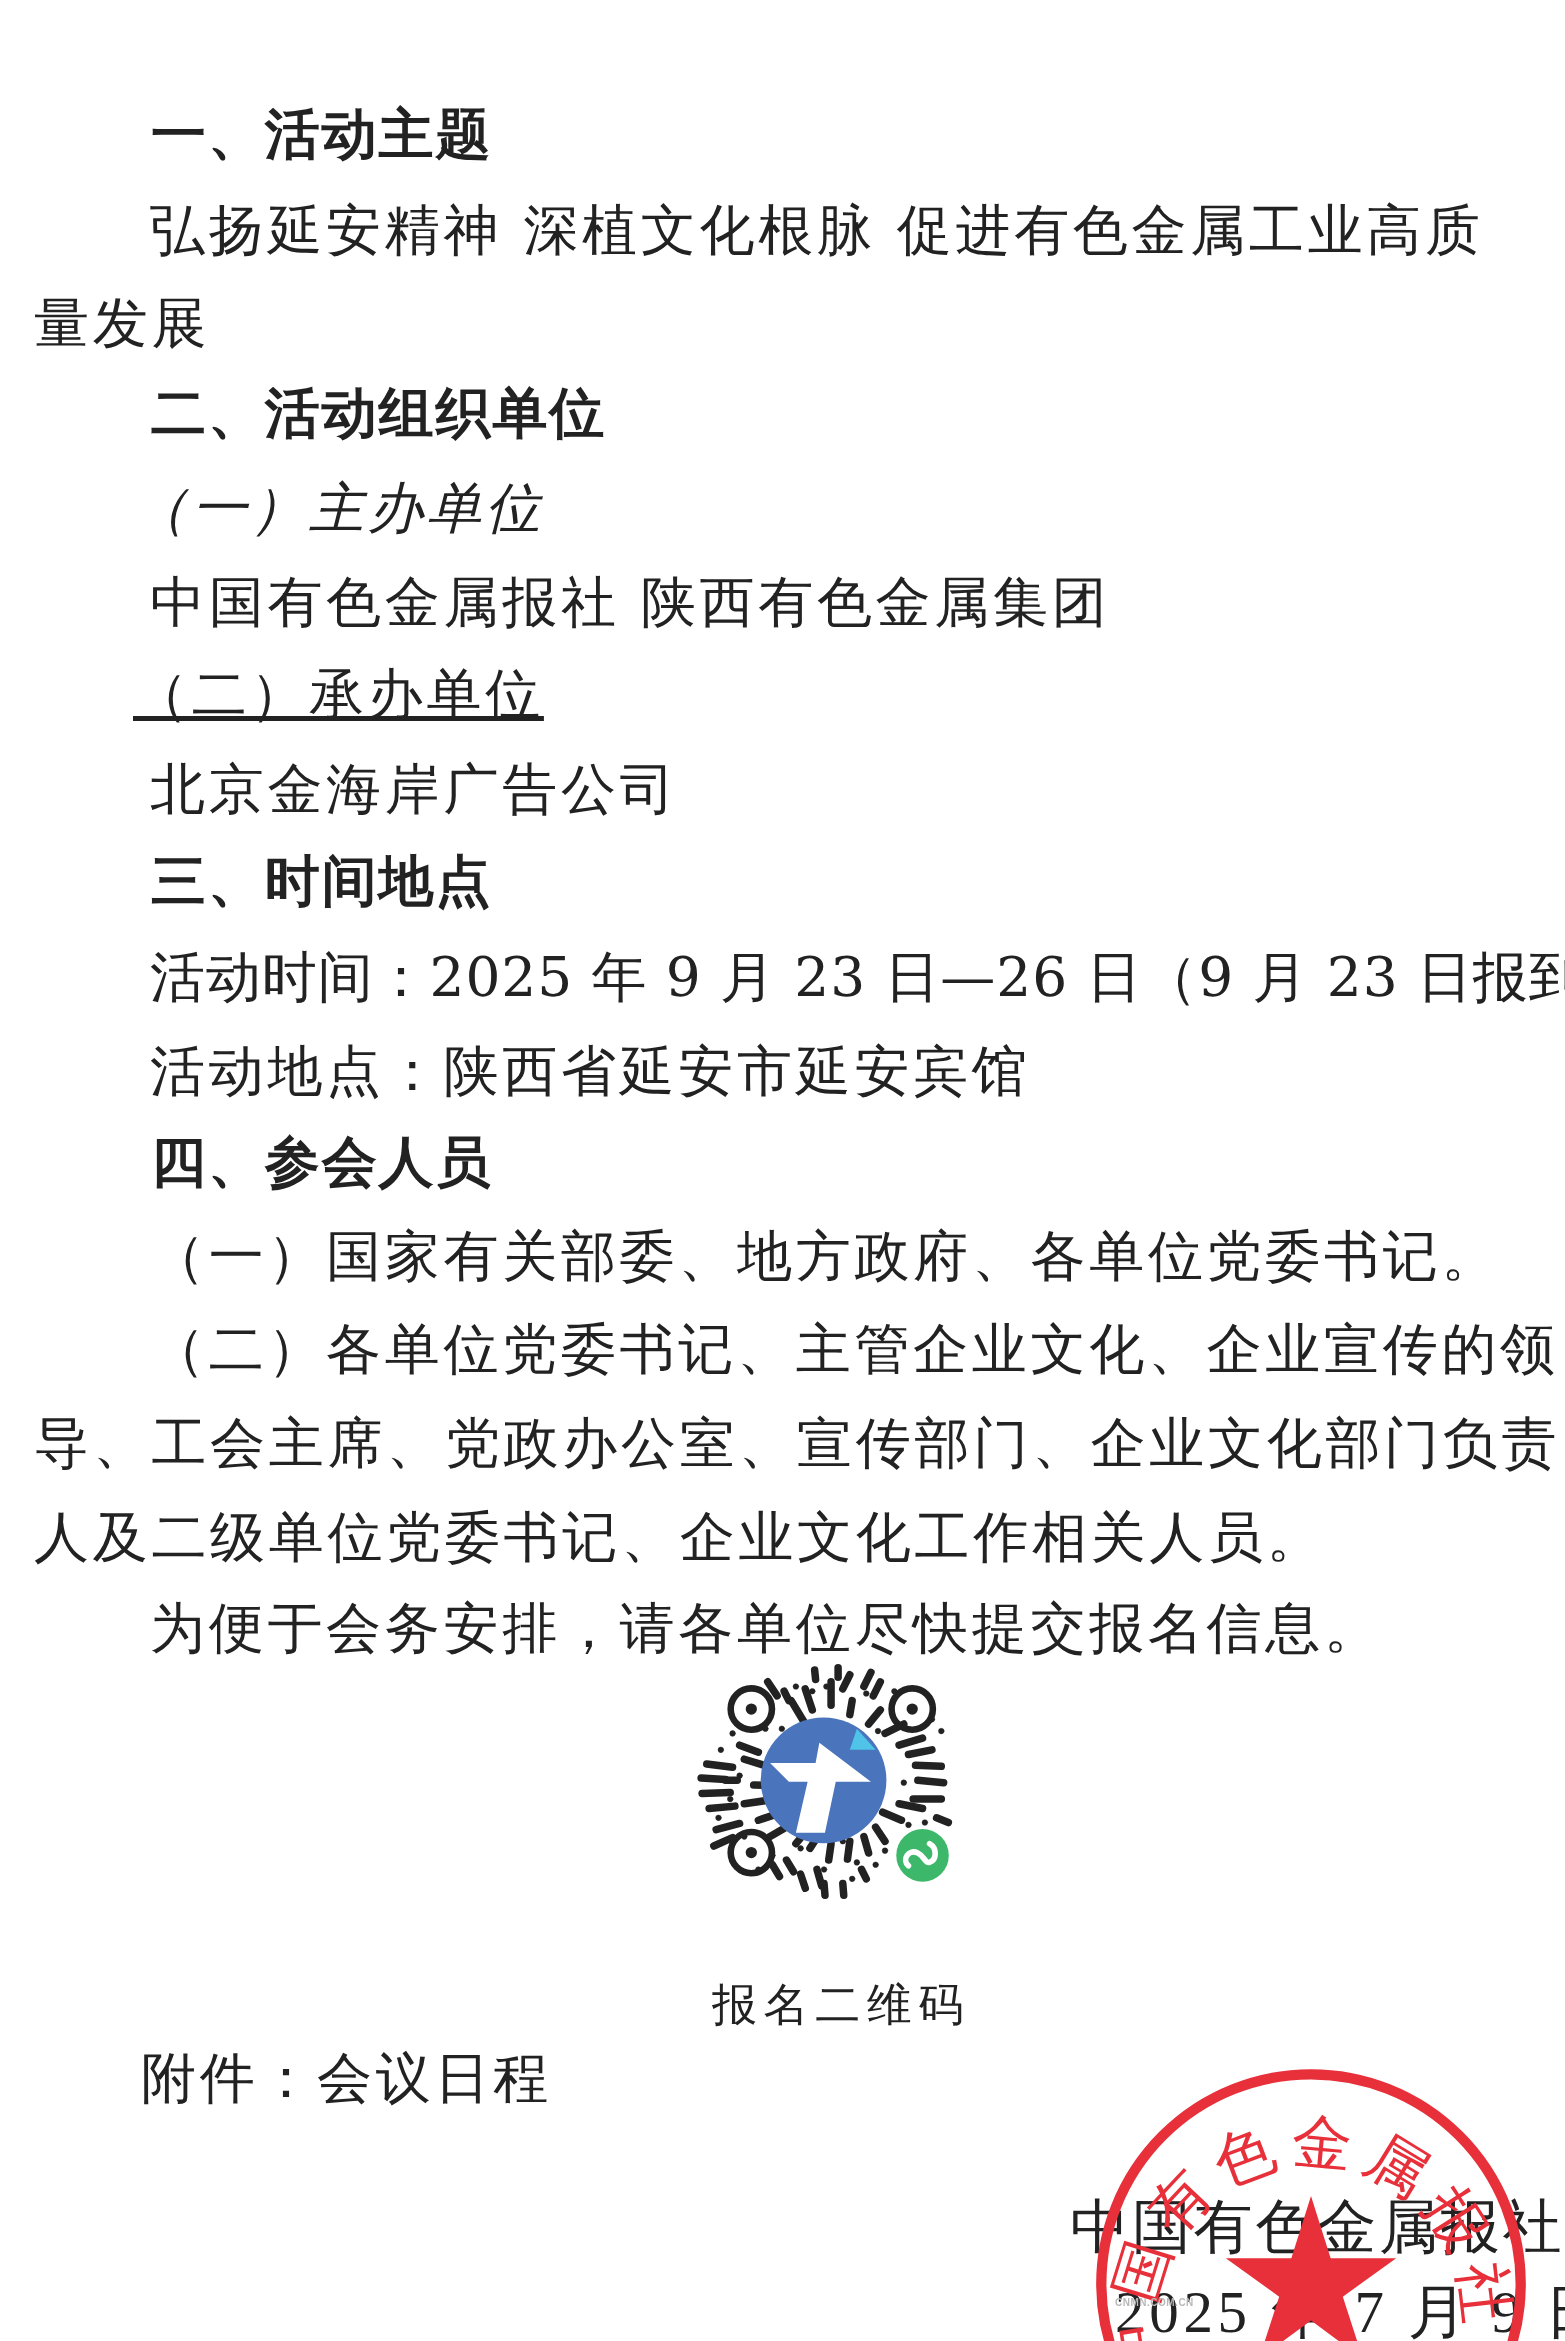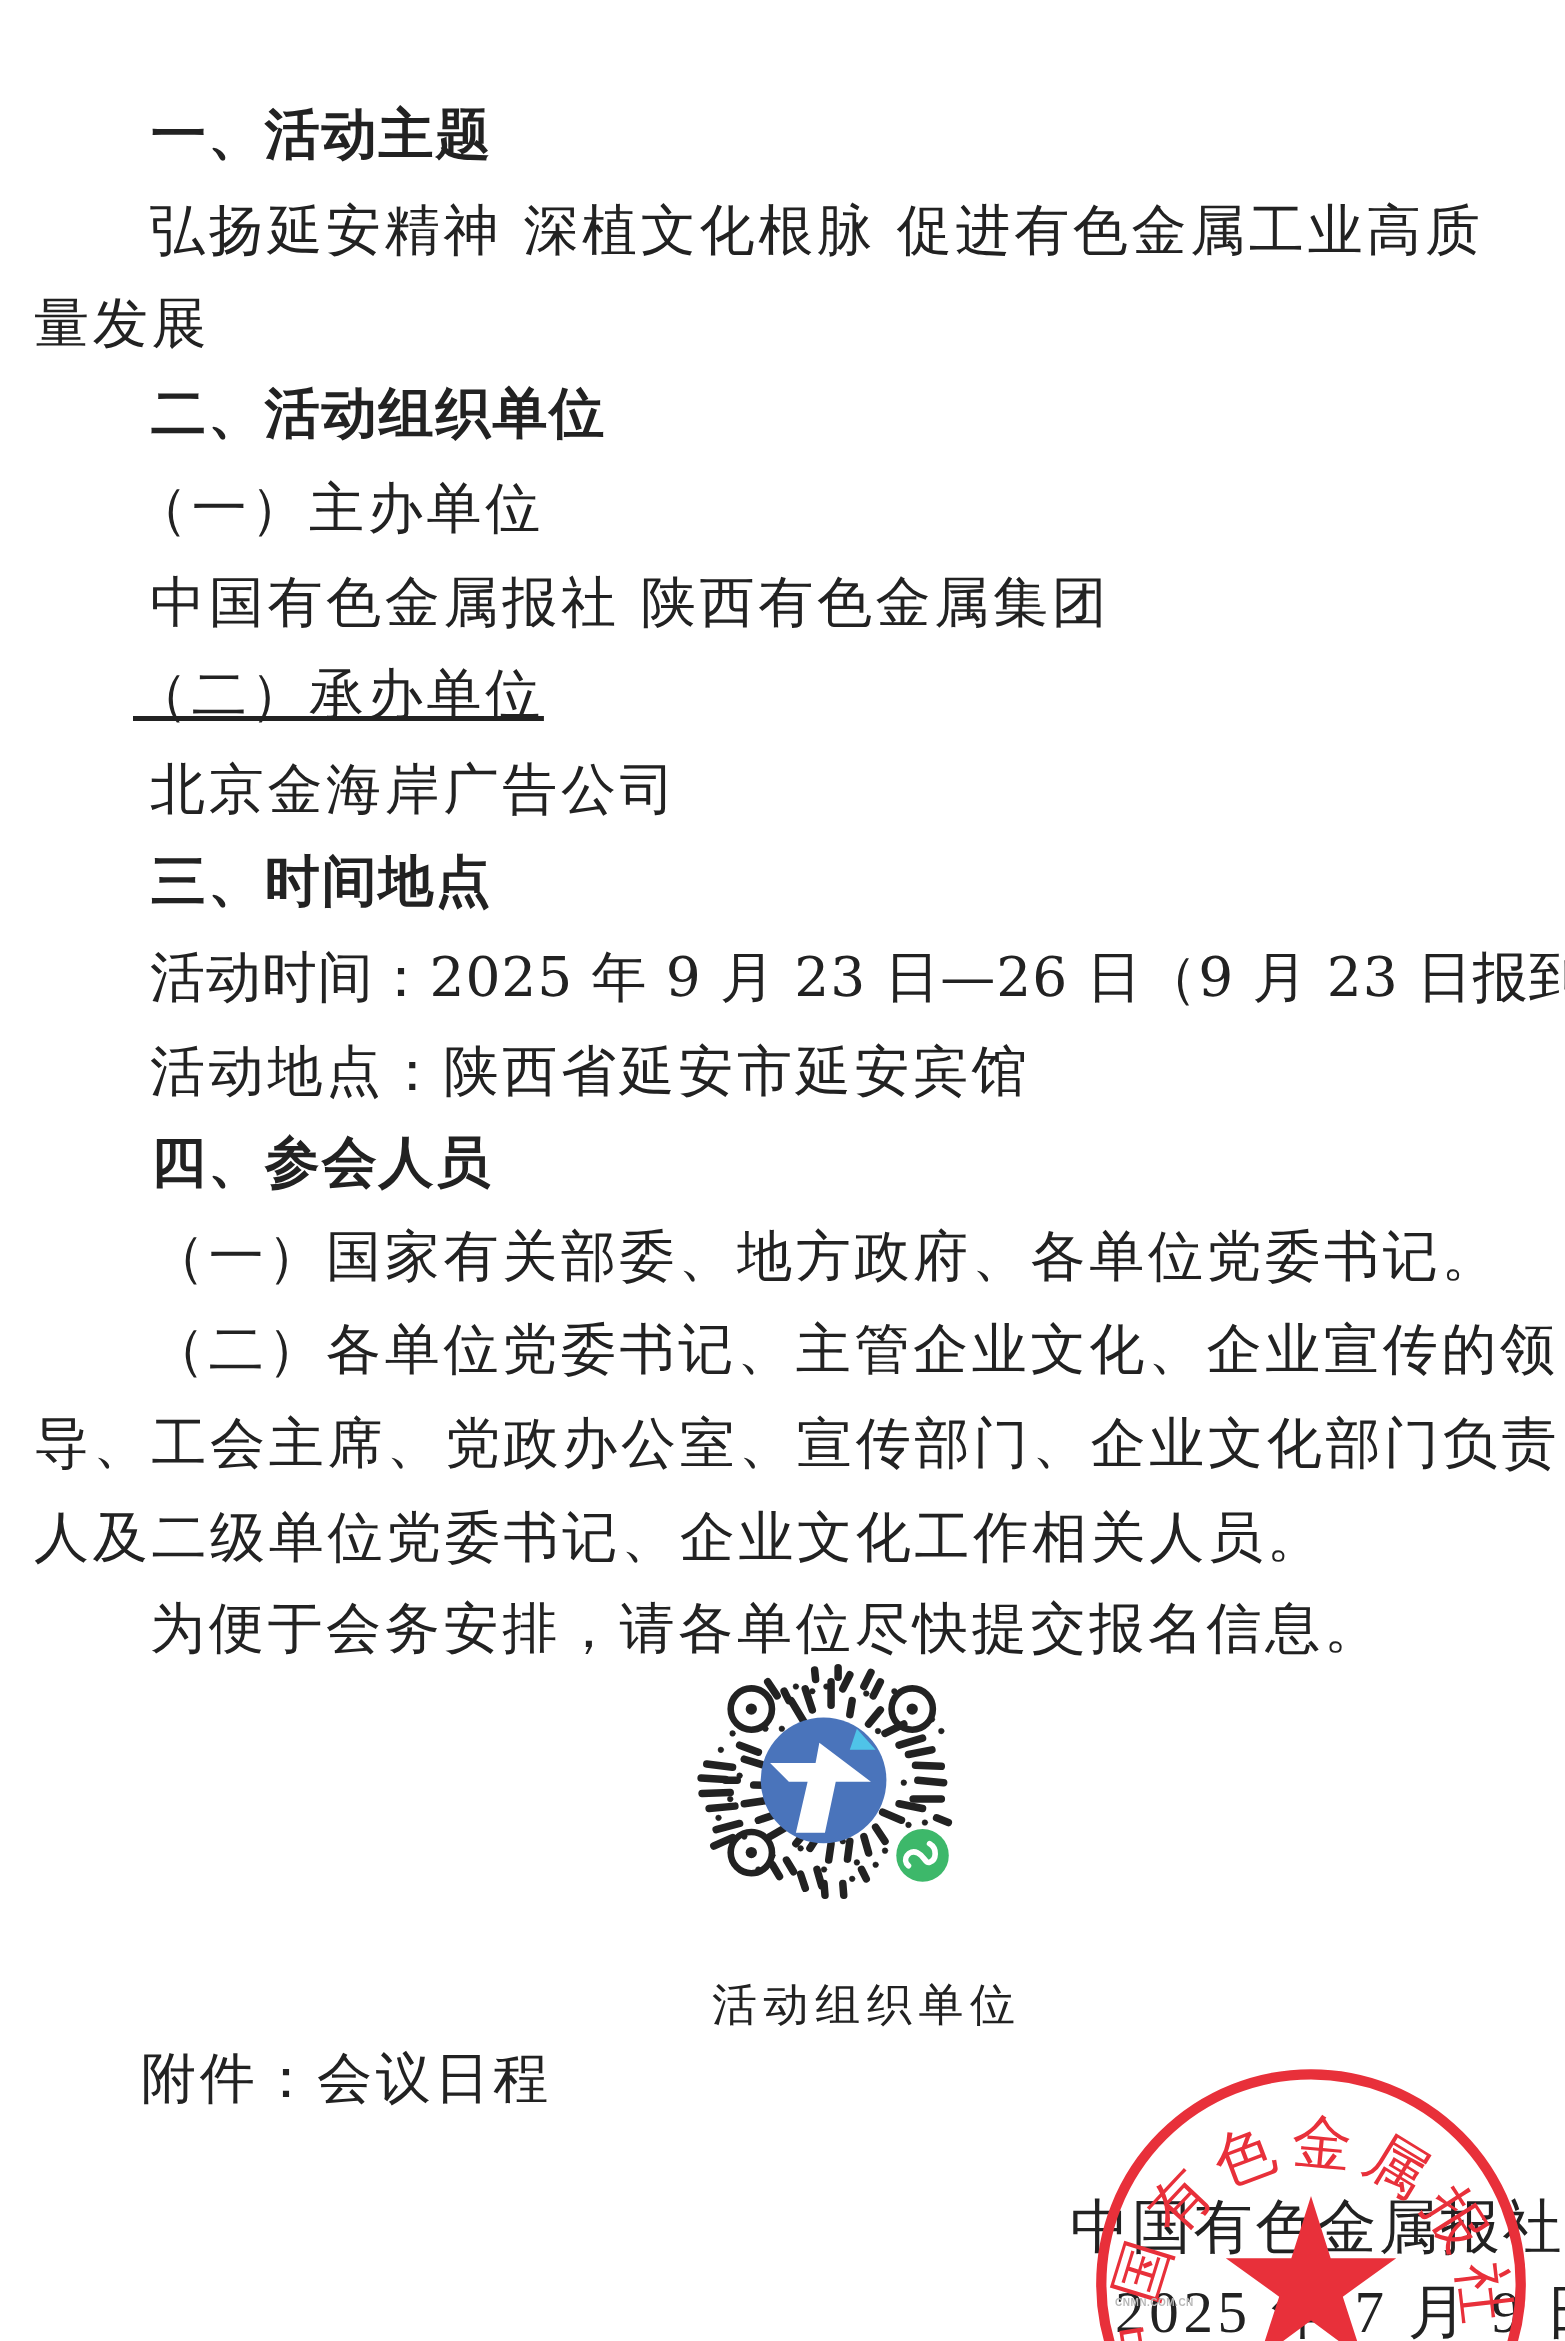"（一）主办单位" div.line { font-style: none -> italic }
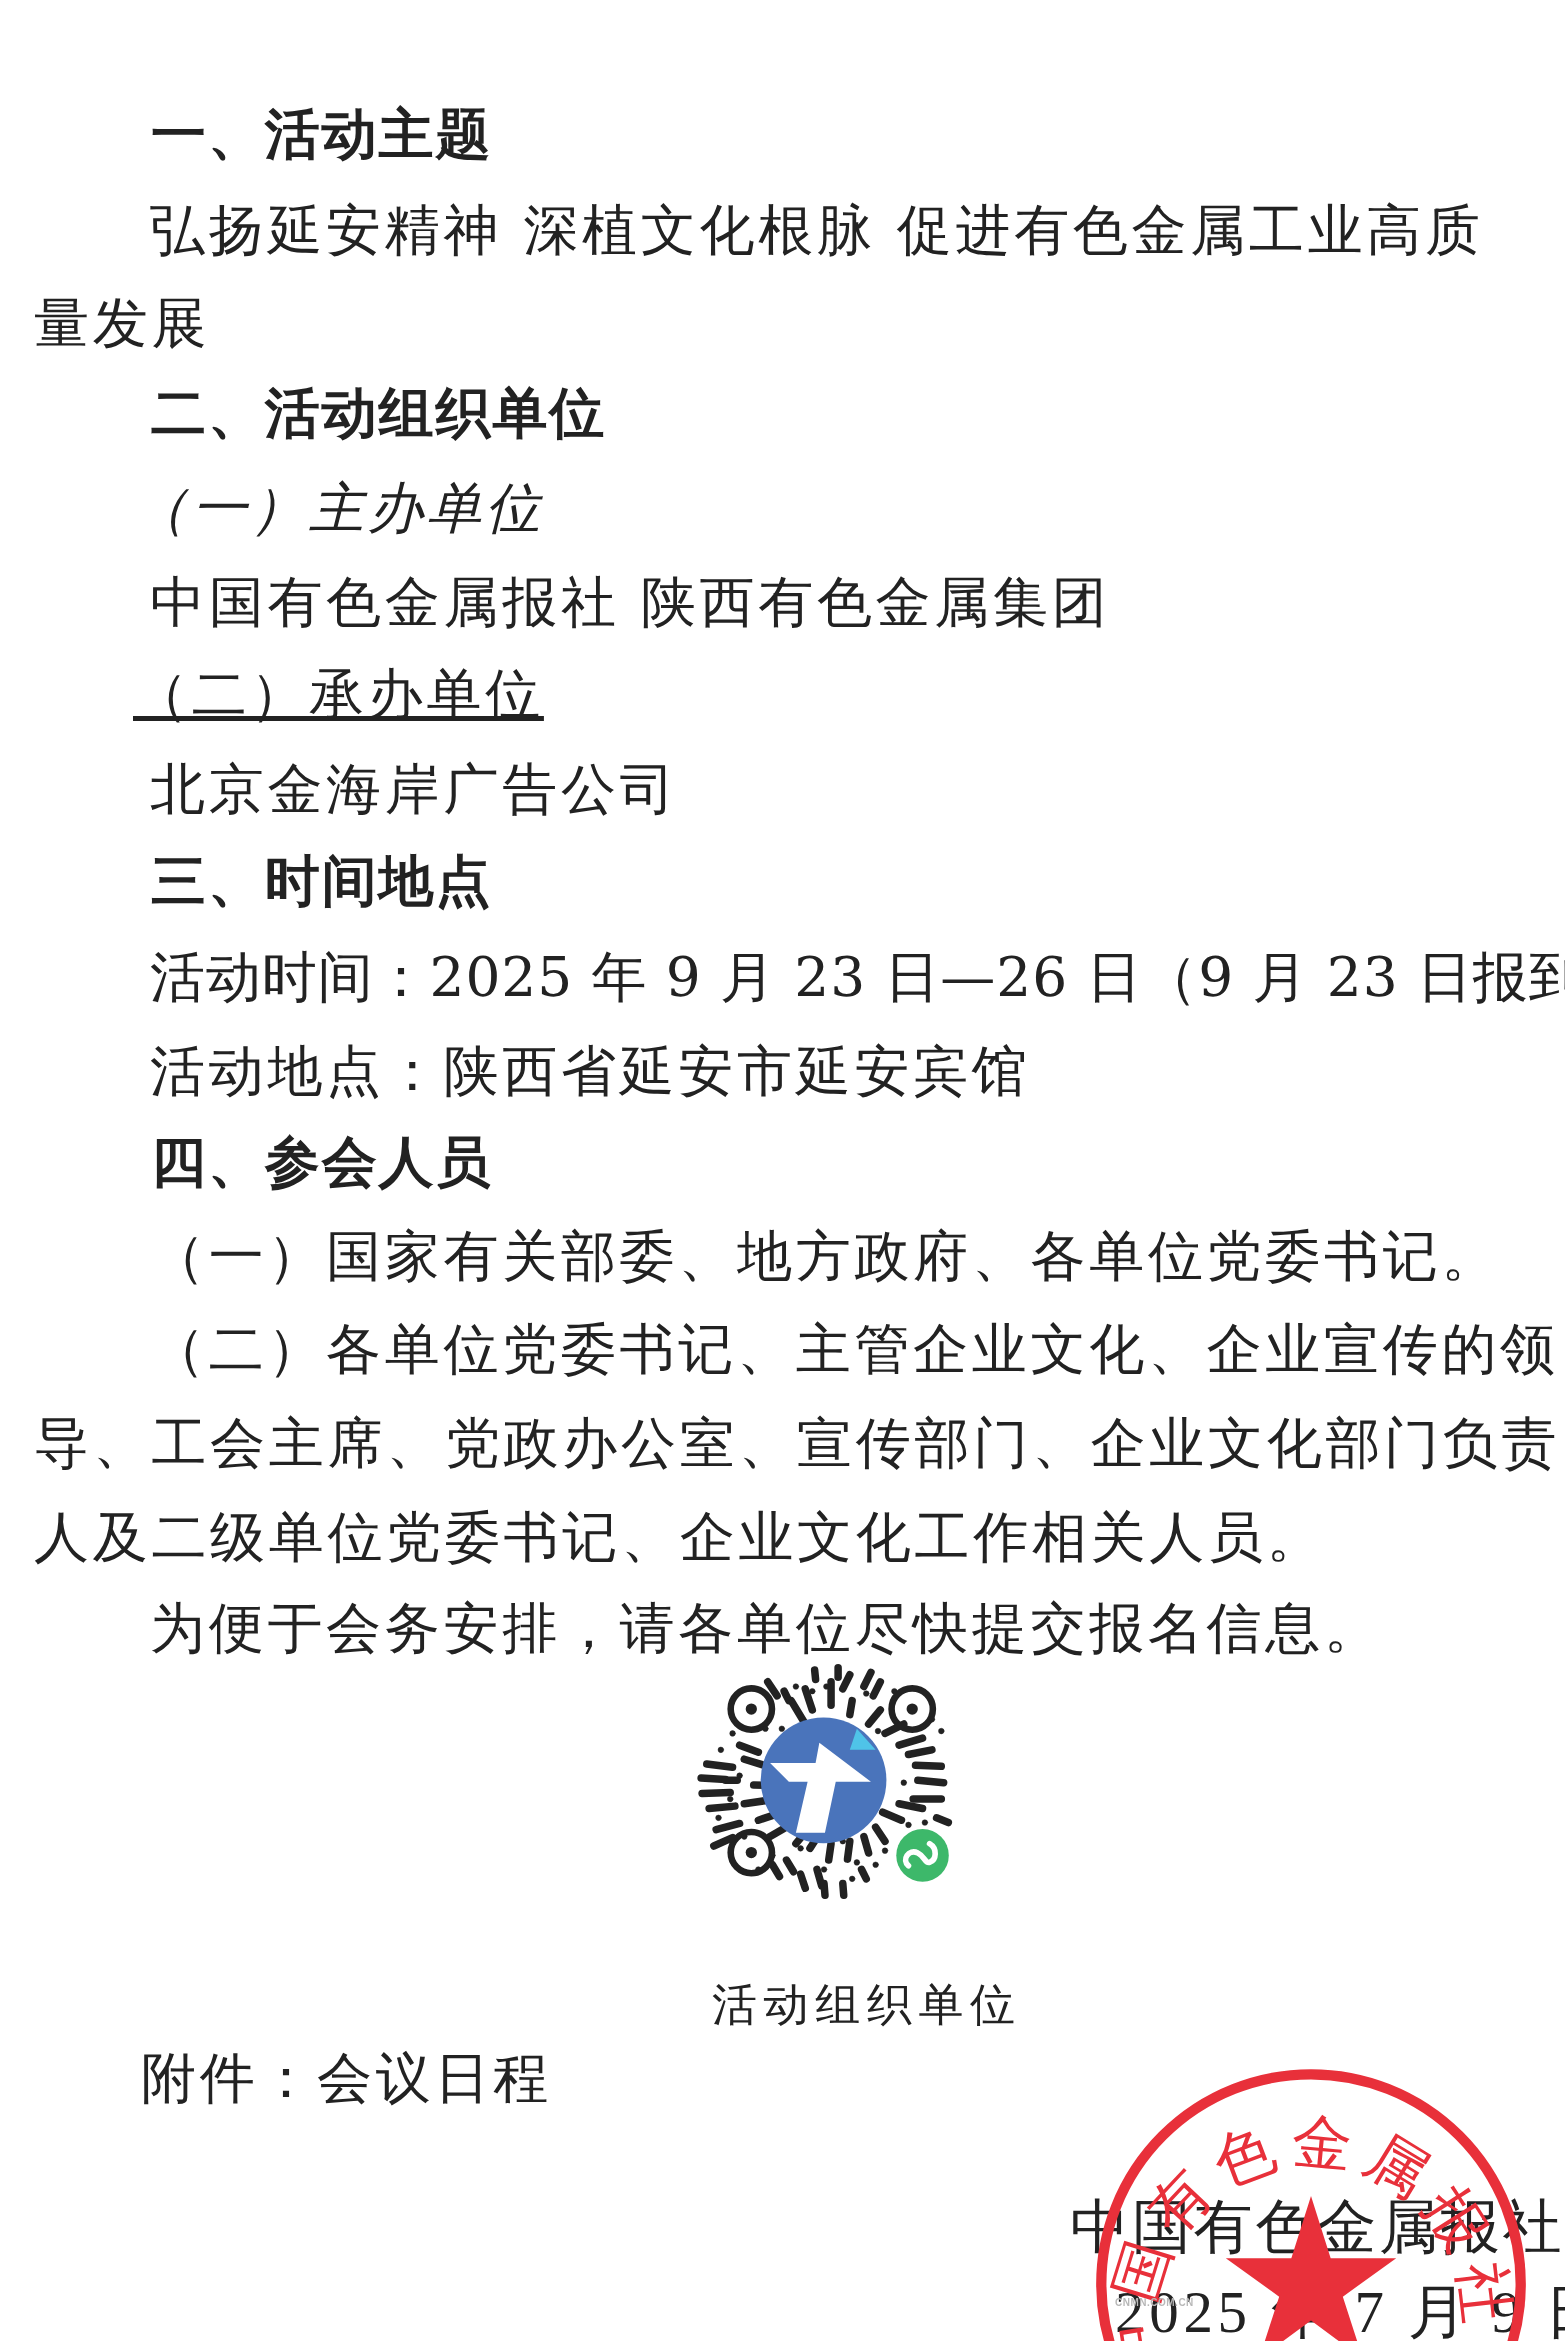"活动组织单位" div.caption { text: 活动组织单位 -> 报名二维码 }
